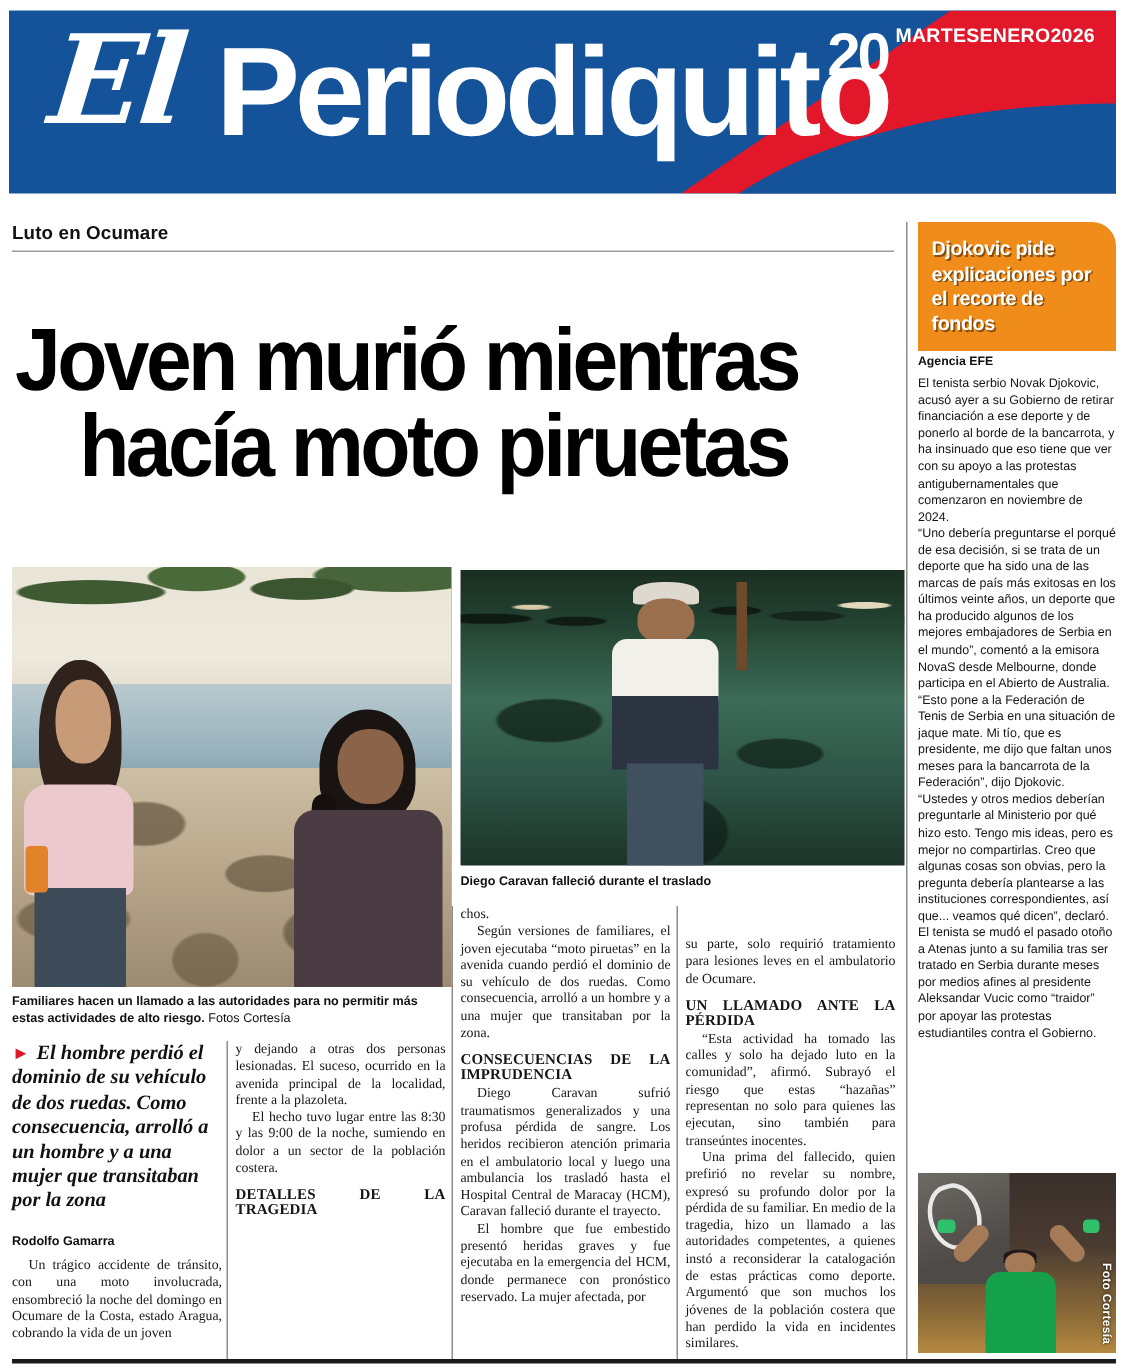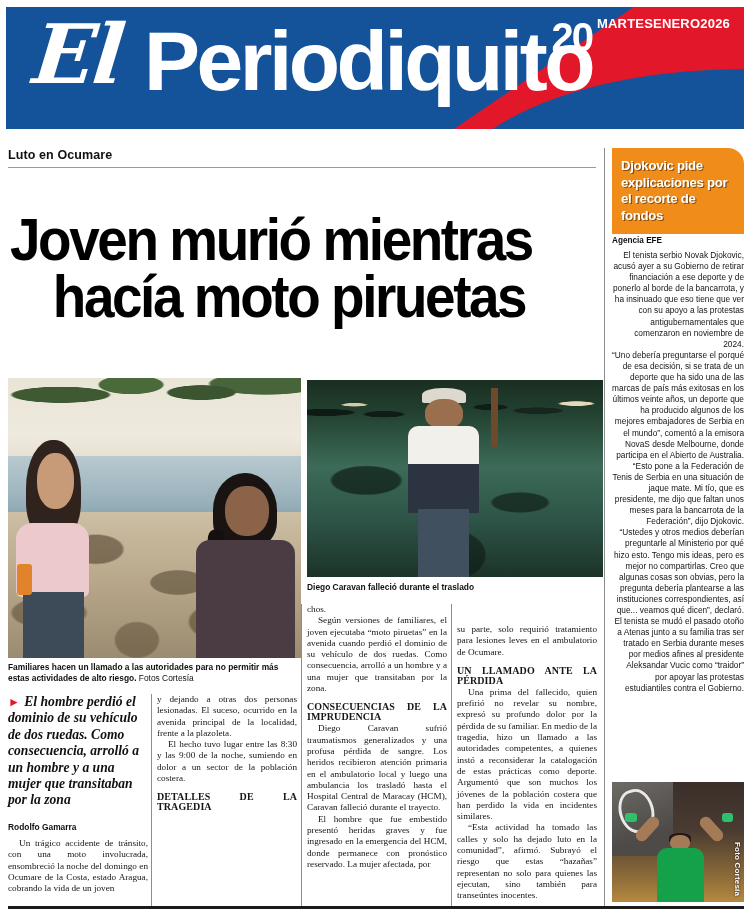"El tenista serbio Novak Djokovic," .side-body { text-align: right -> left }
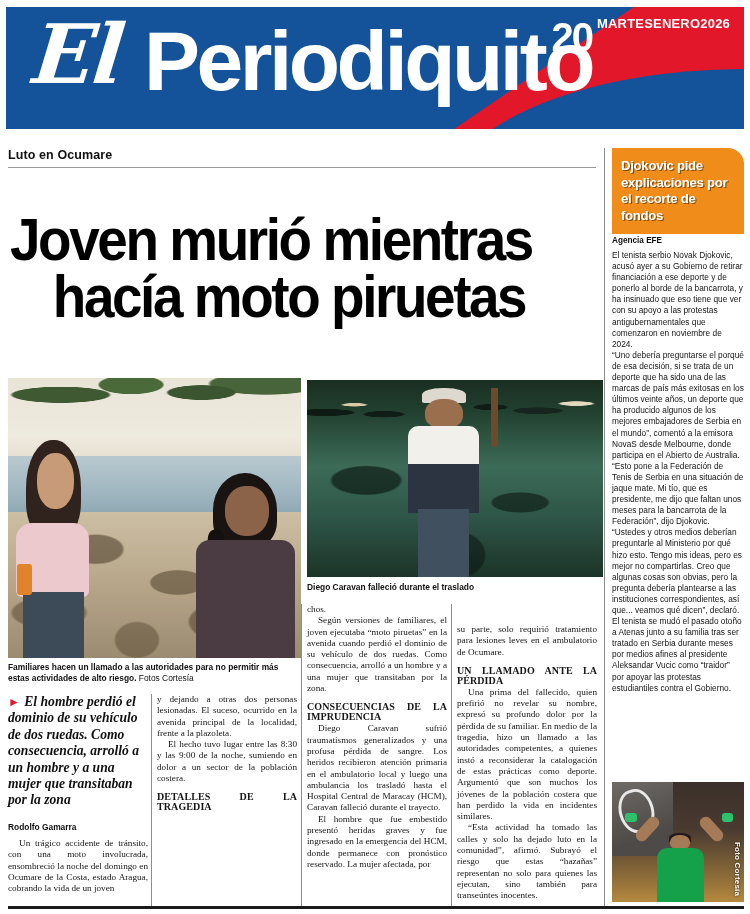"Una prima del fallecido, quien" p { order: before "“Esta actividad ha tomado las" -> after "“Esta actividad ha tomado las" }
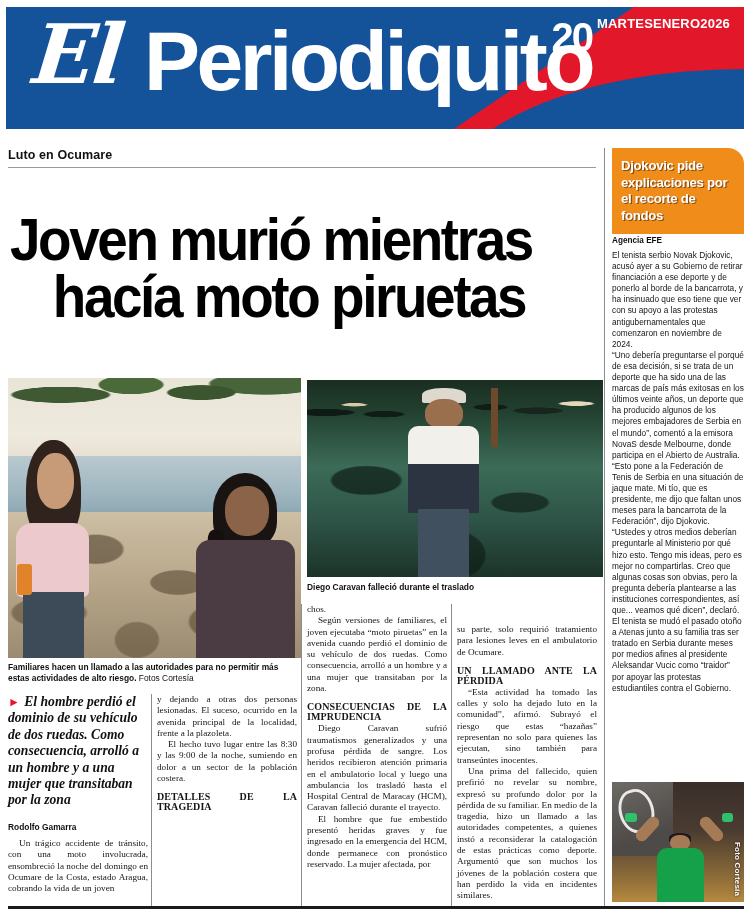"El hombre que fue embestido" p { text: ingresado -> ejecutaba }
